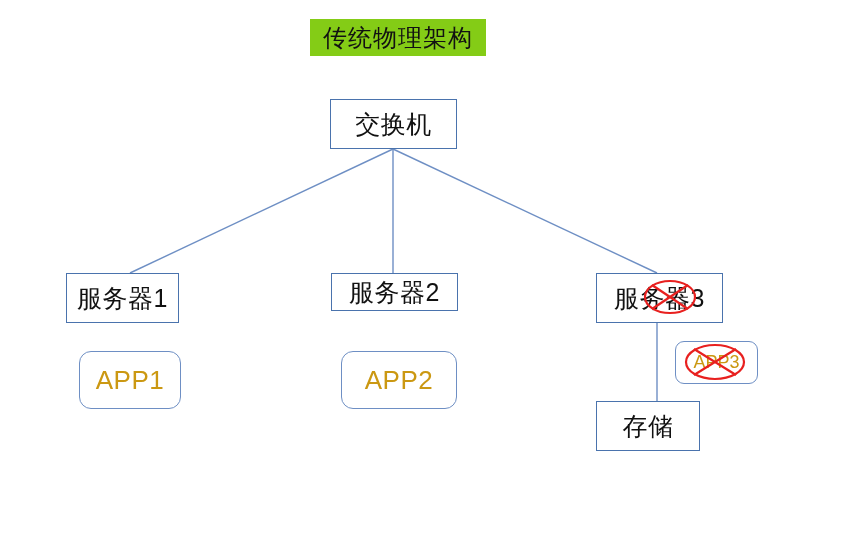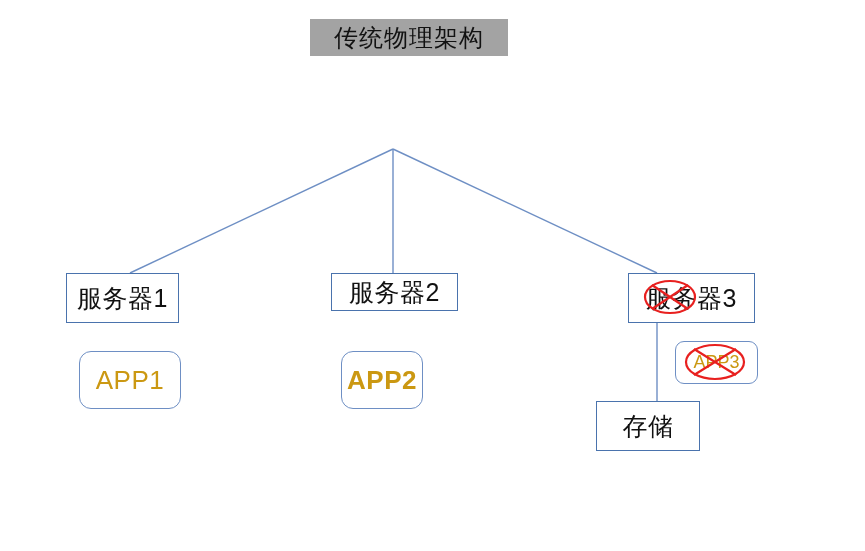"传统物理架构" #title-banner { background: #a3a3a3 -> #84cc16; width: 198px -> 176px }
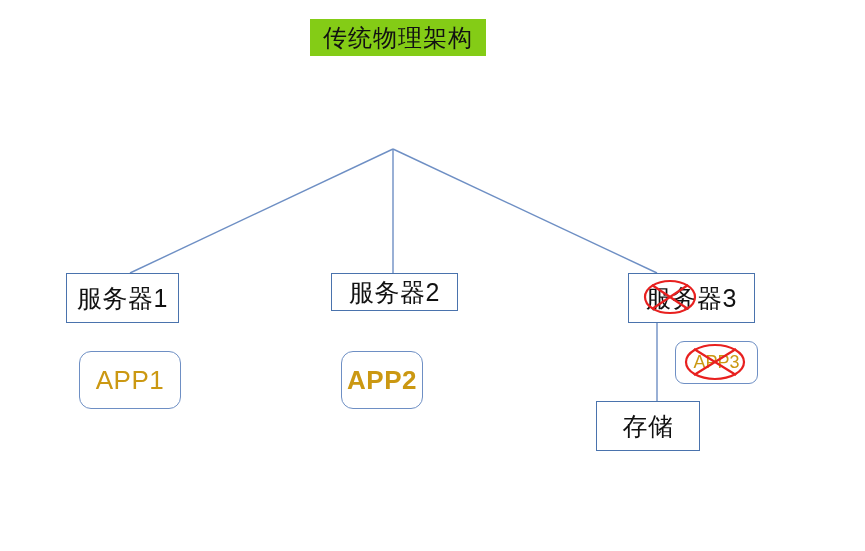"交换机" div.node { html: none -> <div> <span>交换机</span> </div> }
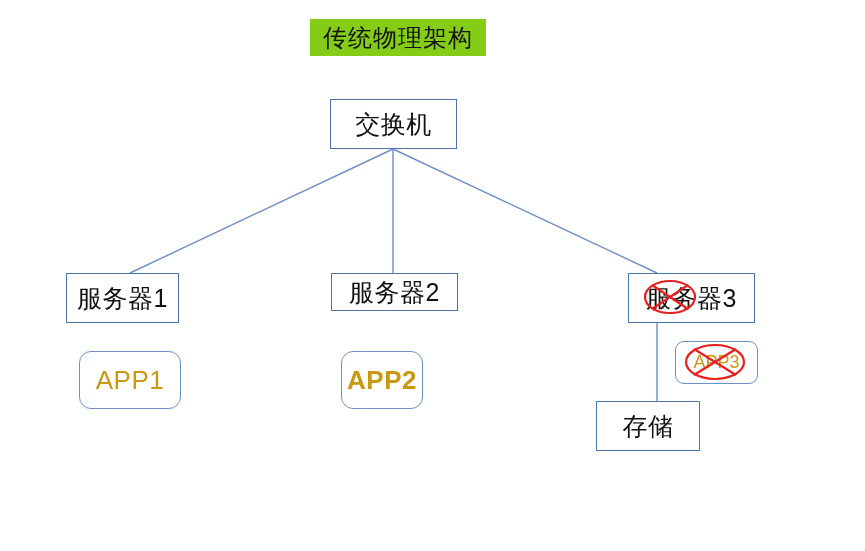"服务器3" div.node { margin-left: 32px -> none }
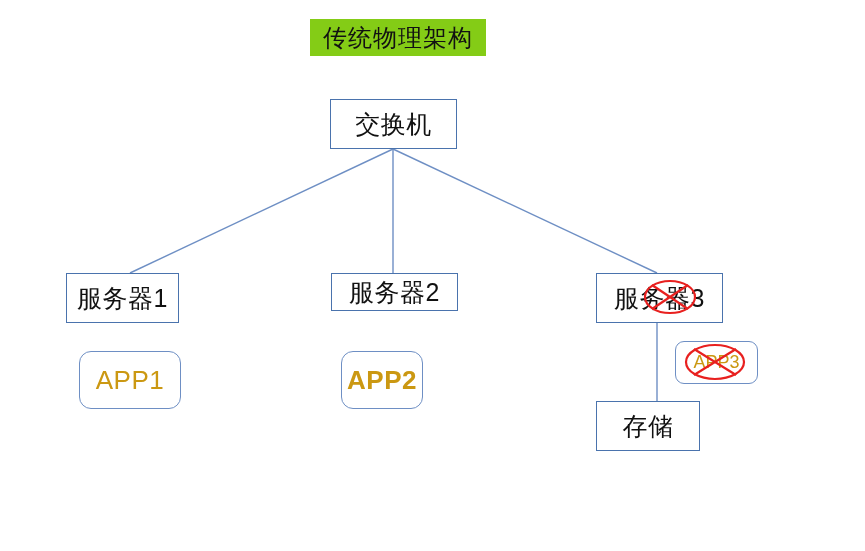"APP2" div.node { font-weight: bold -> none; width: 82px -> 116px }
